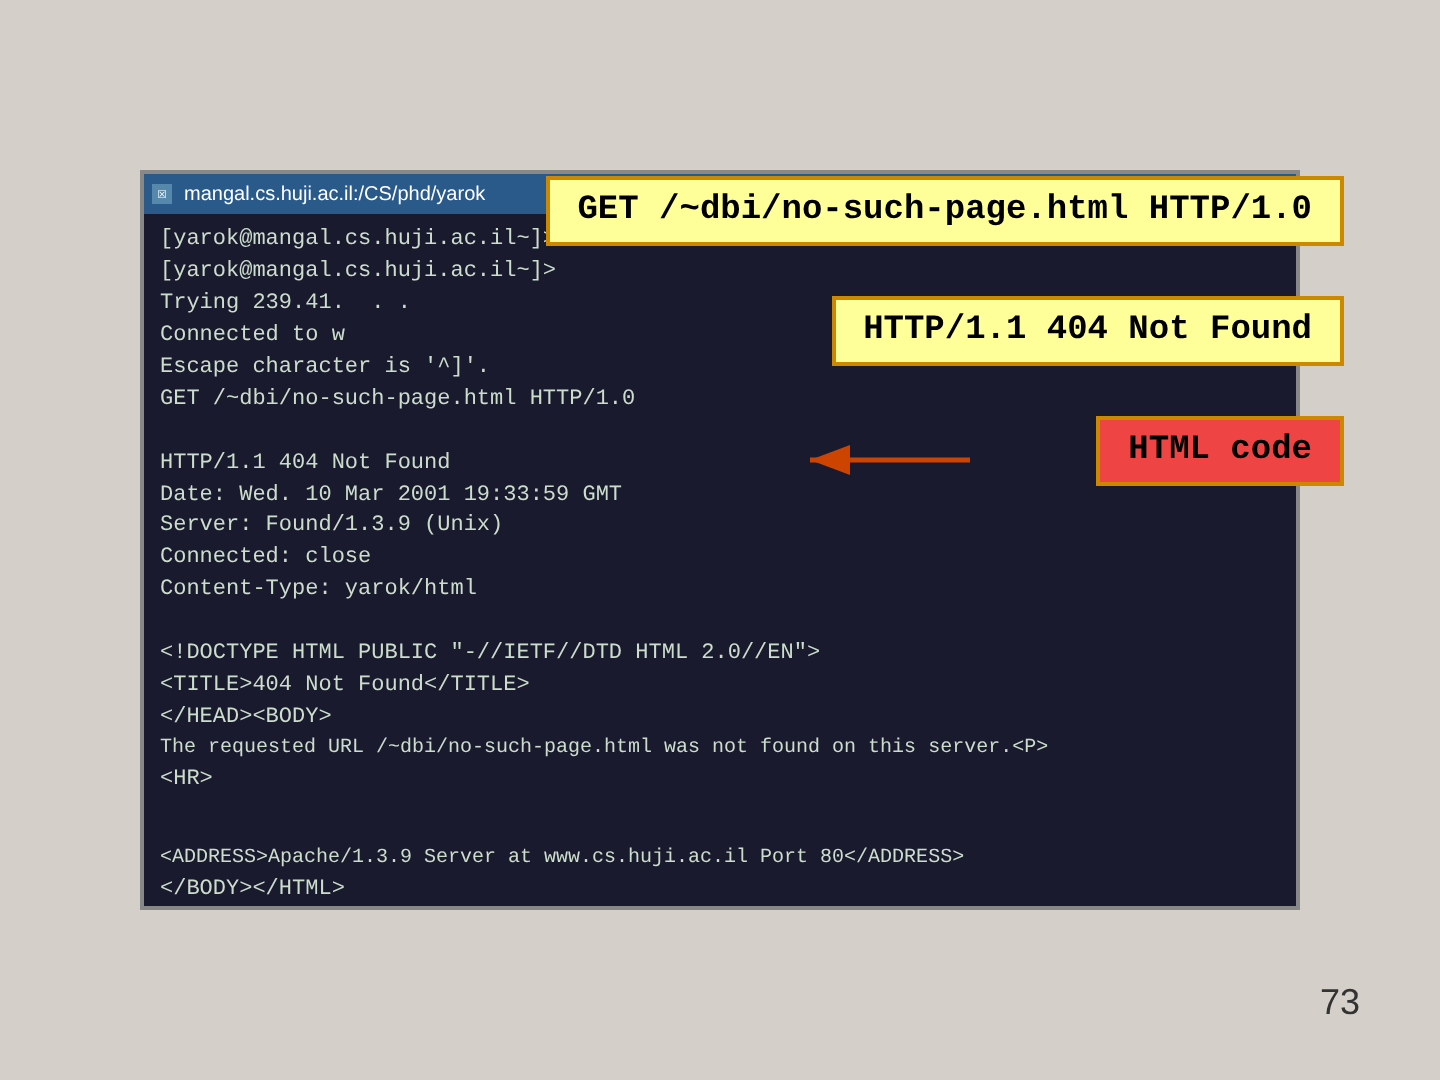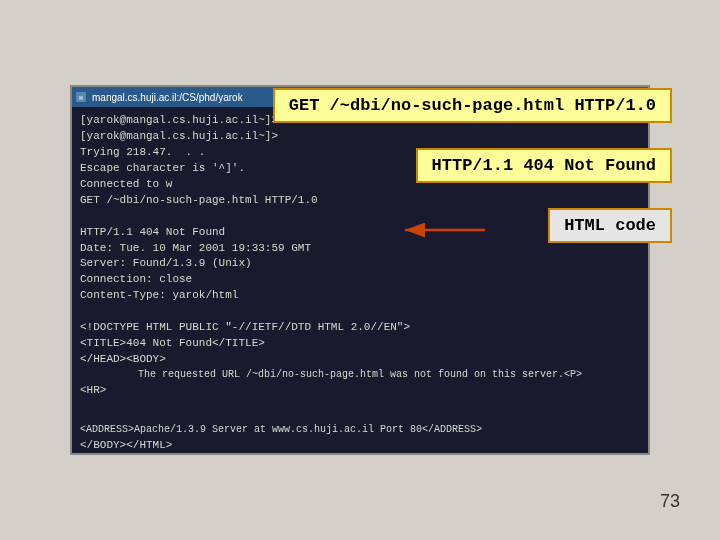"Trying 218.47. . ." div.line { text: 218.47 -> 239.41 }
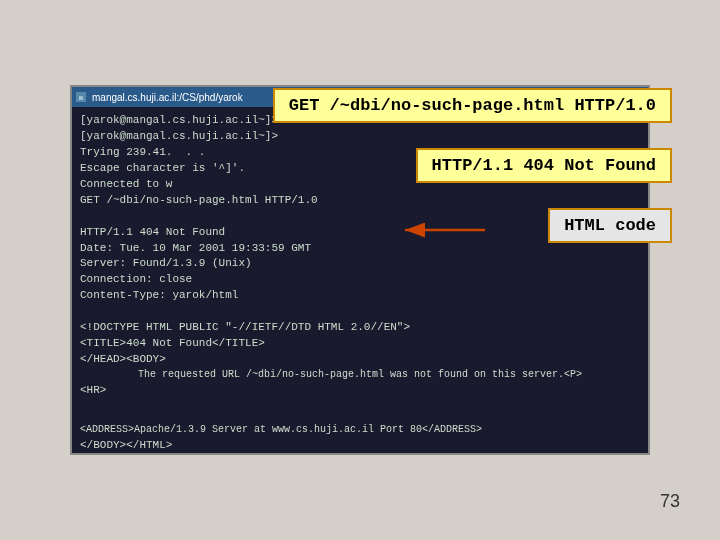"Escape character is '^]'." div.line { order: before "Connected to w" -> after "Connected to w" }
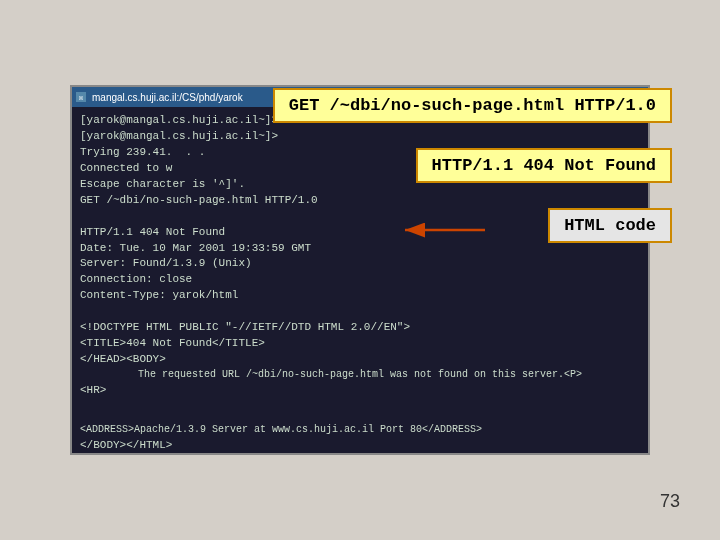"HTML code" .callout-html { background: #e5e5e5 -> #ef4444 }
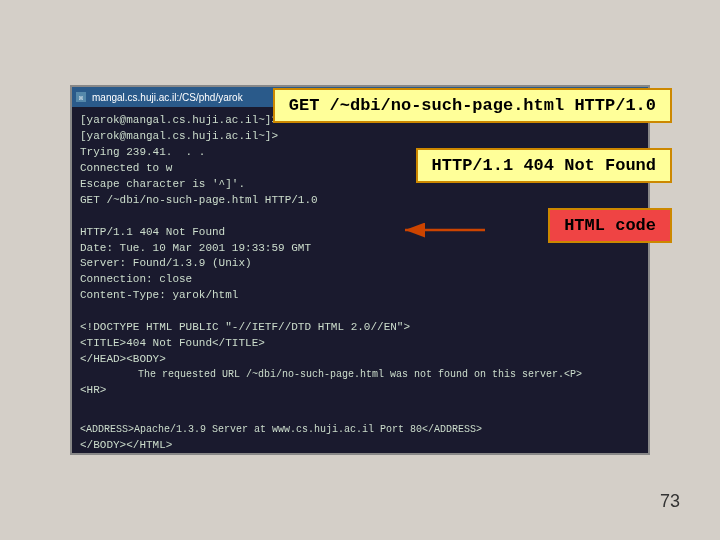"Date: Tue. 10 Mar 2001" div.line { text: Tue -> Wed }
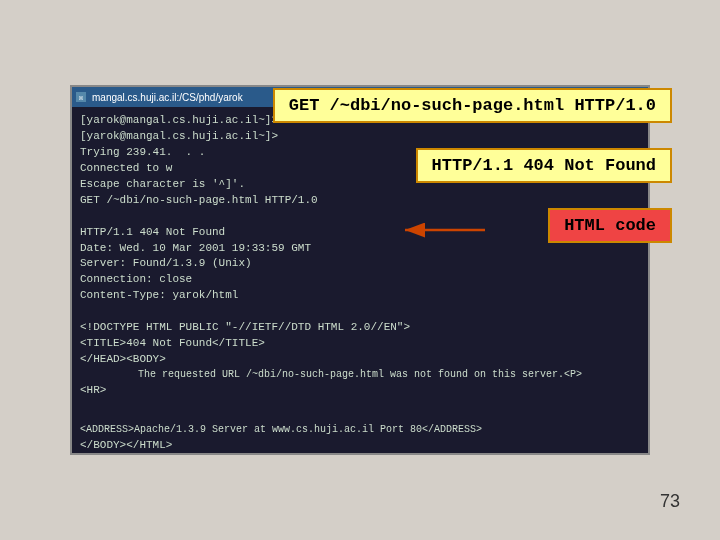"Connection: close" div.line { text: Connection -> Connected }
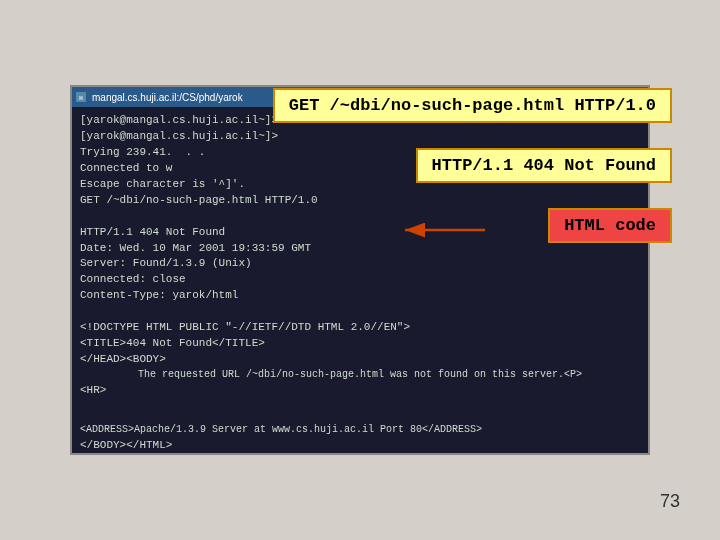"The requested URL" div.line { text-align: center -> none }
